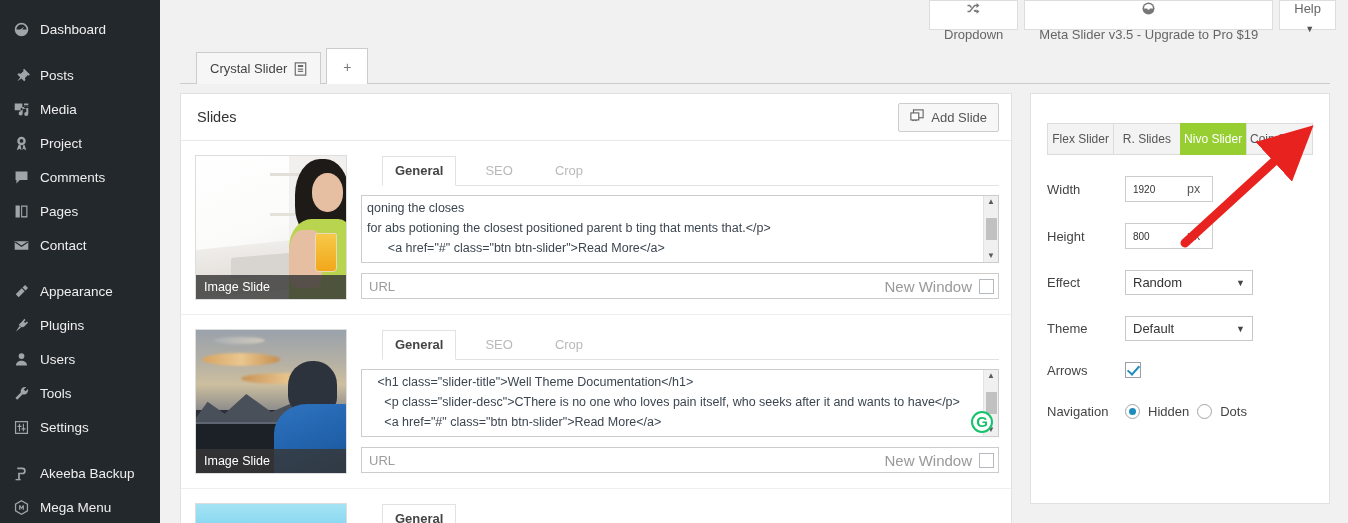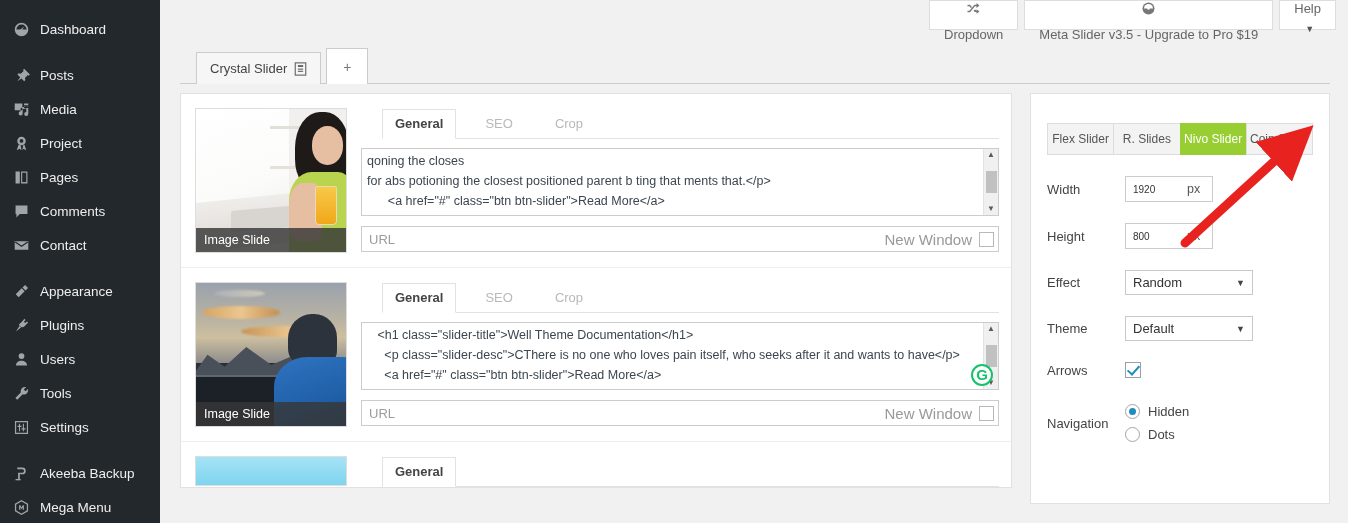"Slides" div.slides-head { html: none -> <div> <div>Slides</div> <div> <span> <svg> <rect></rect> <rect></rect> <rect></rect> <rect></rect> </svg> </span> <span>Add Slide</span> </div> </div> }
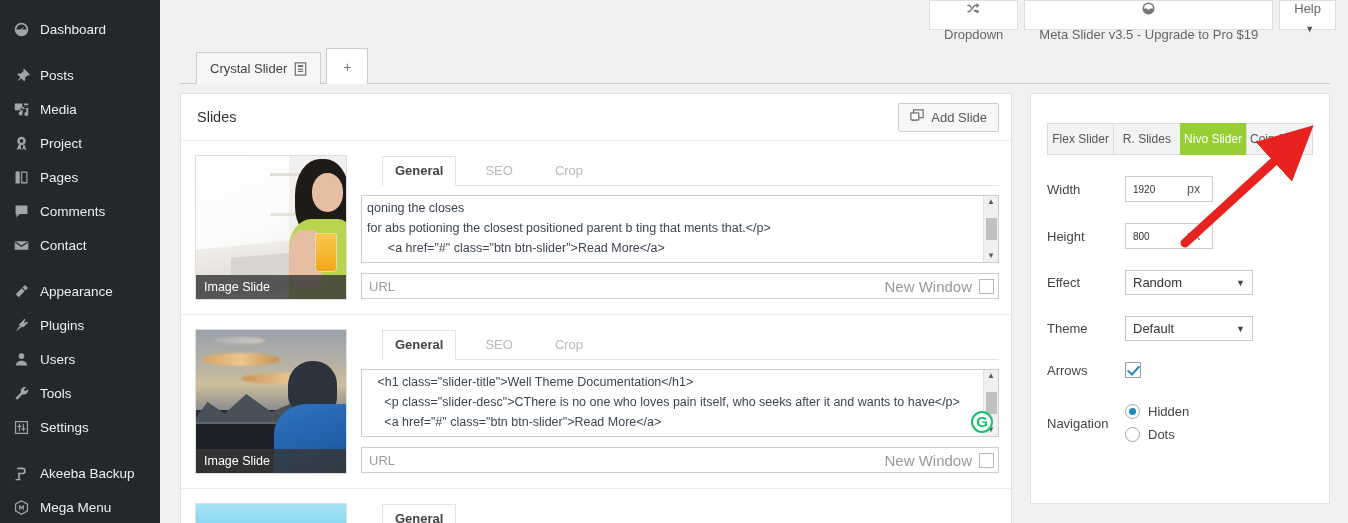"Pages" div.nav-item { order: before "Comments" -> after "Comments" }
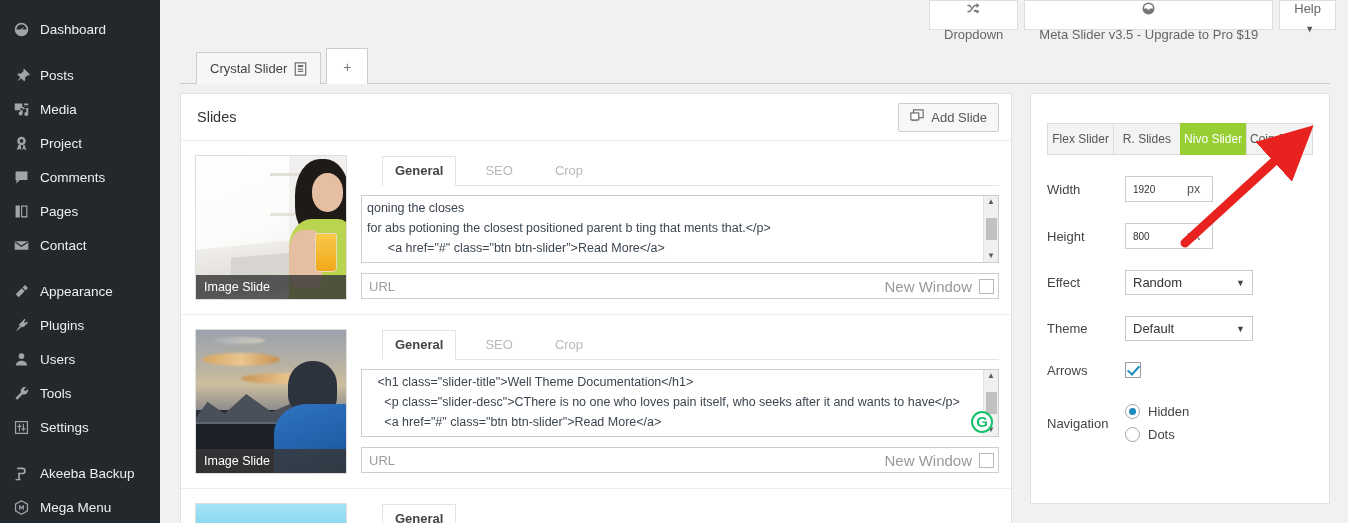"Hidden" .nav-opts { flex-direction: column -> row }
